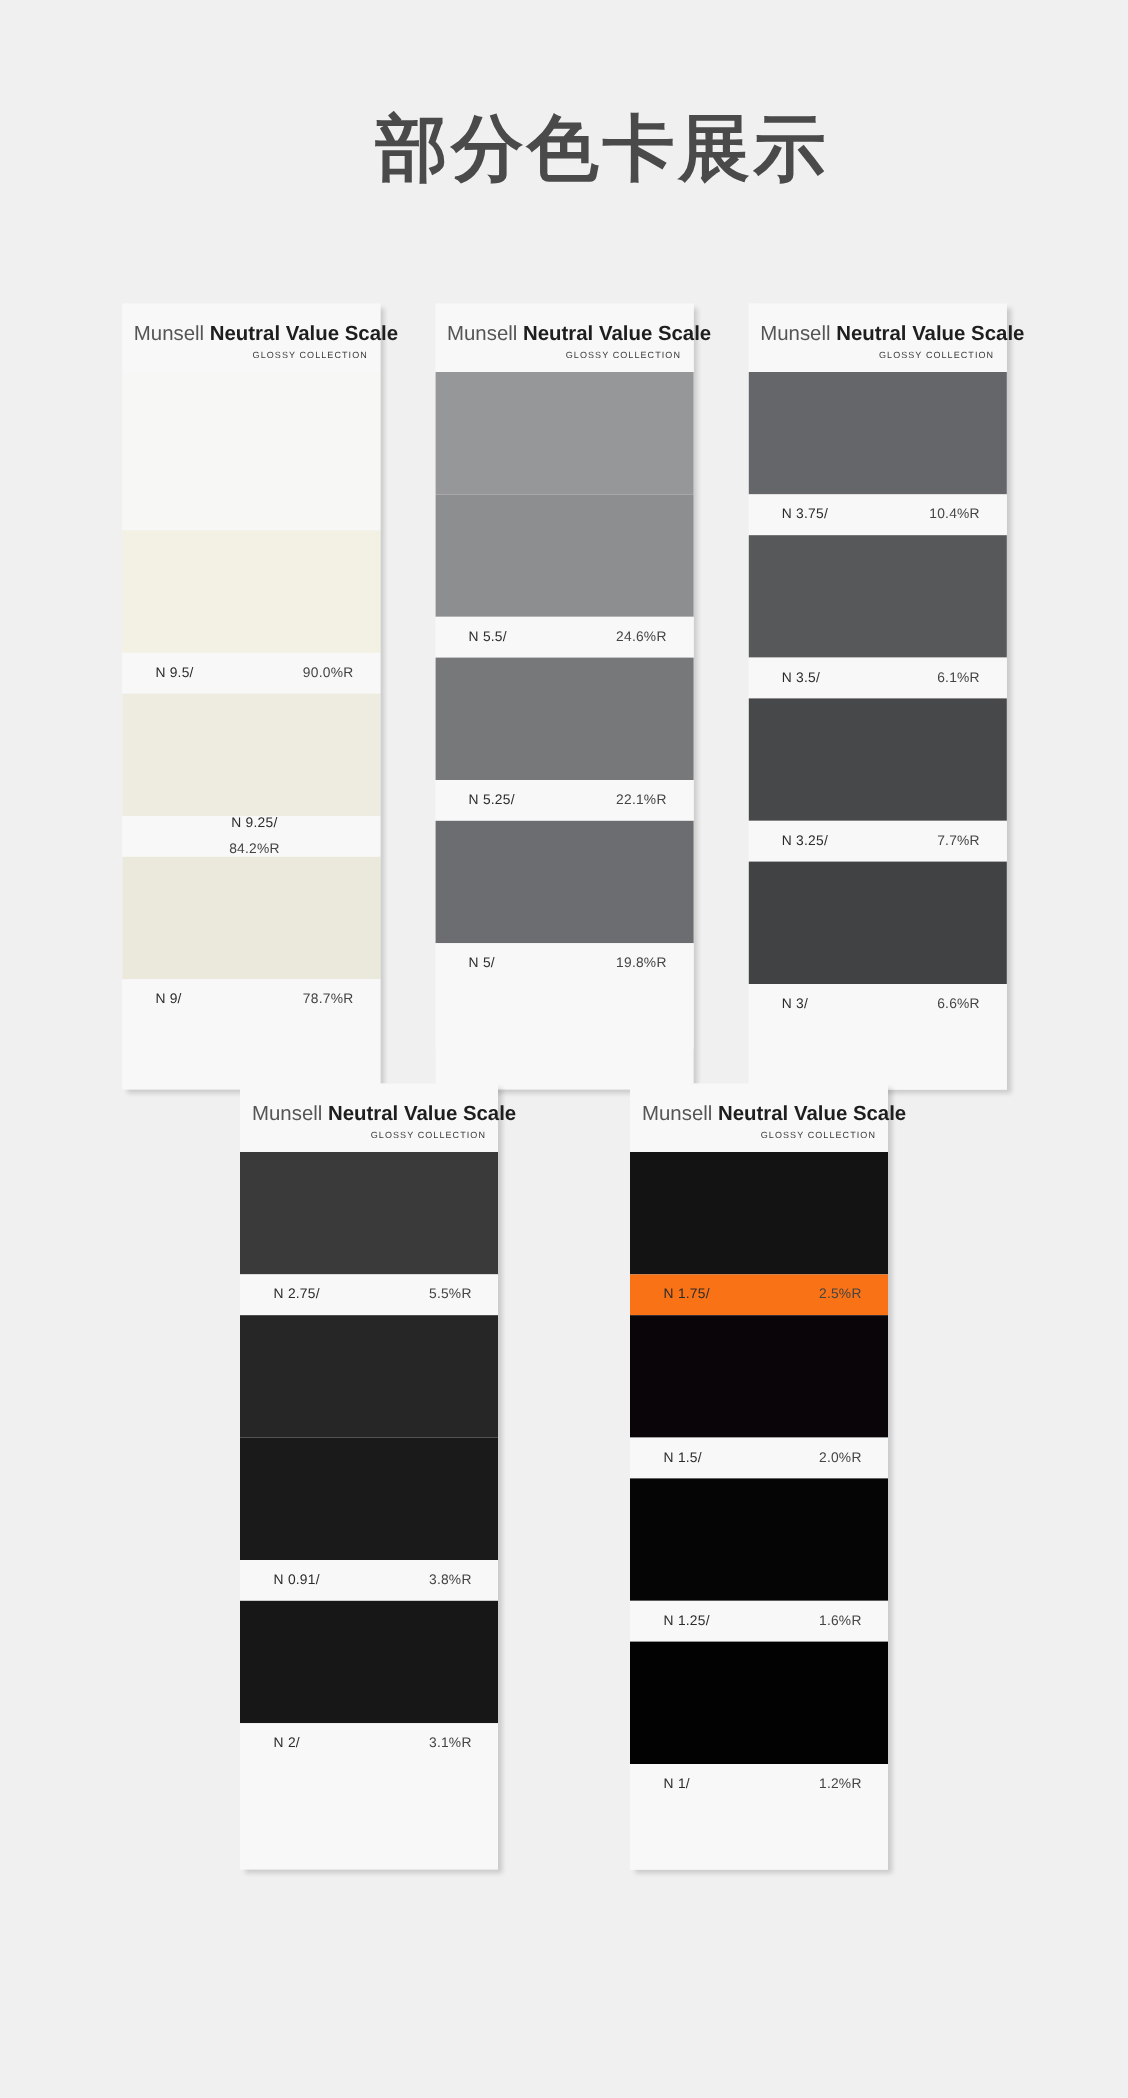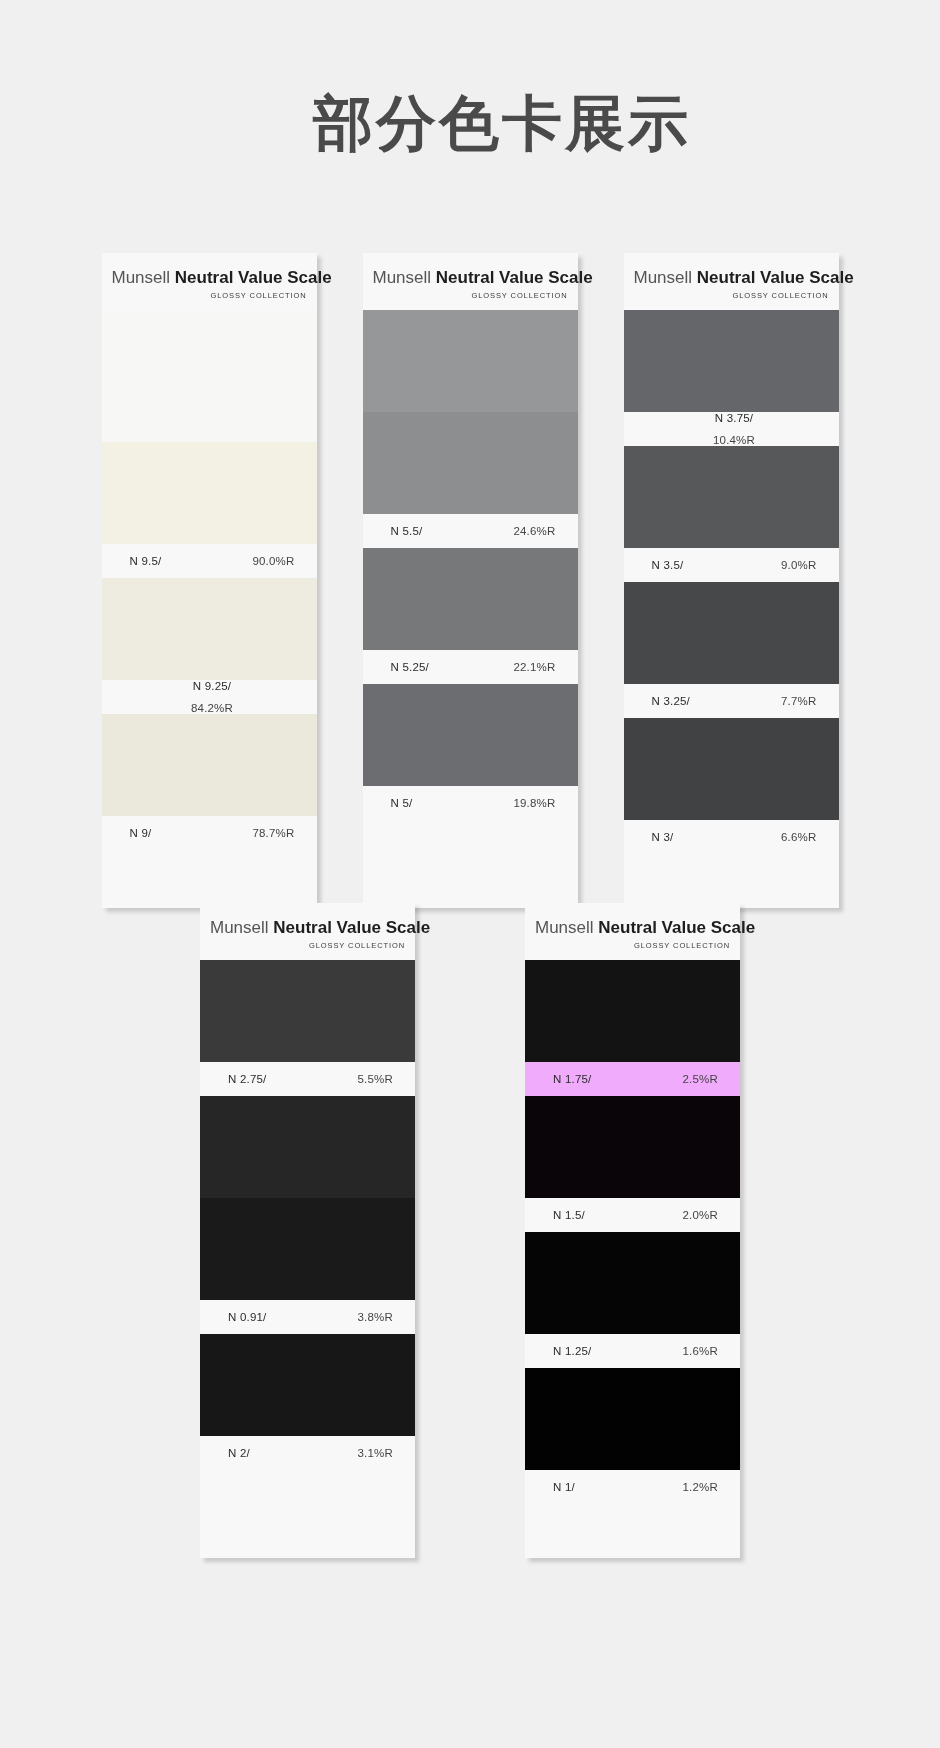"N 3.75/" div.swatch-label { flex-direction: column -> none }
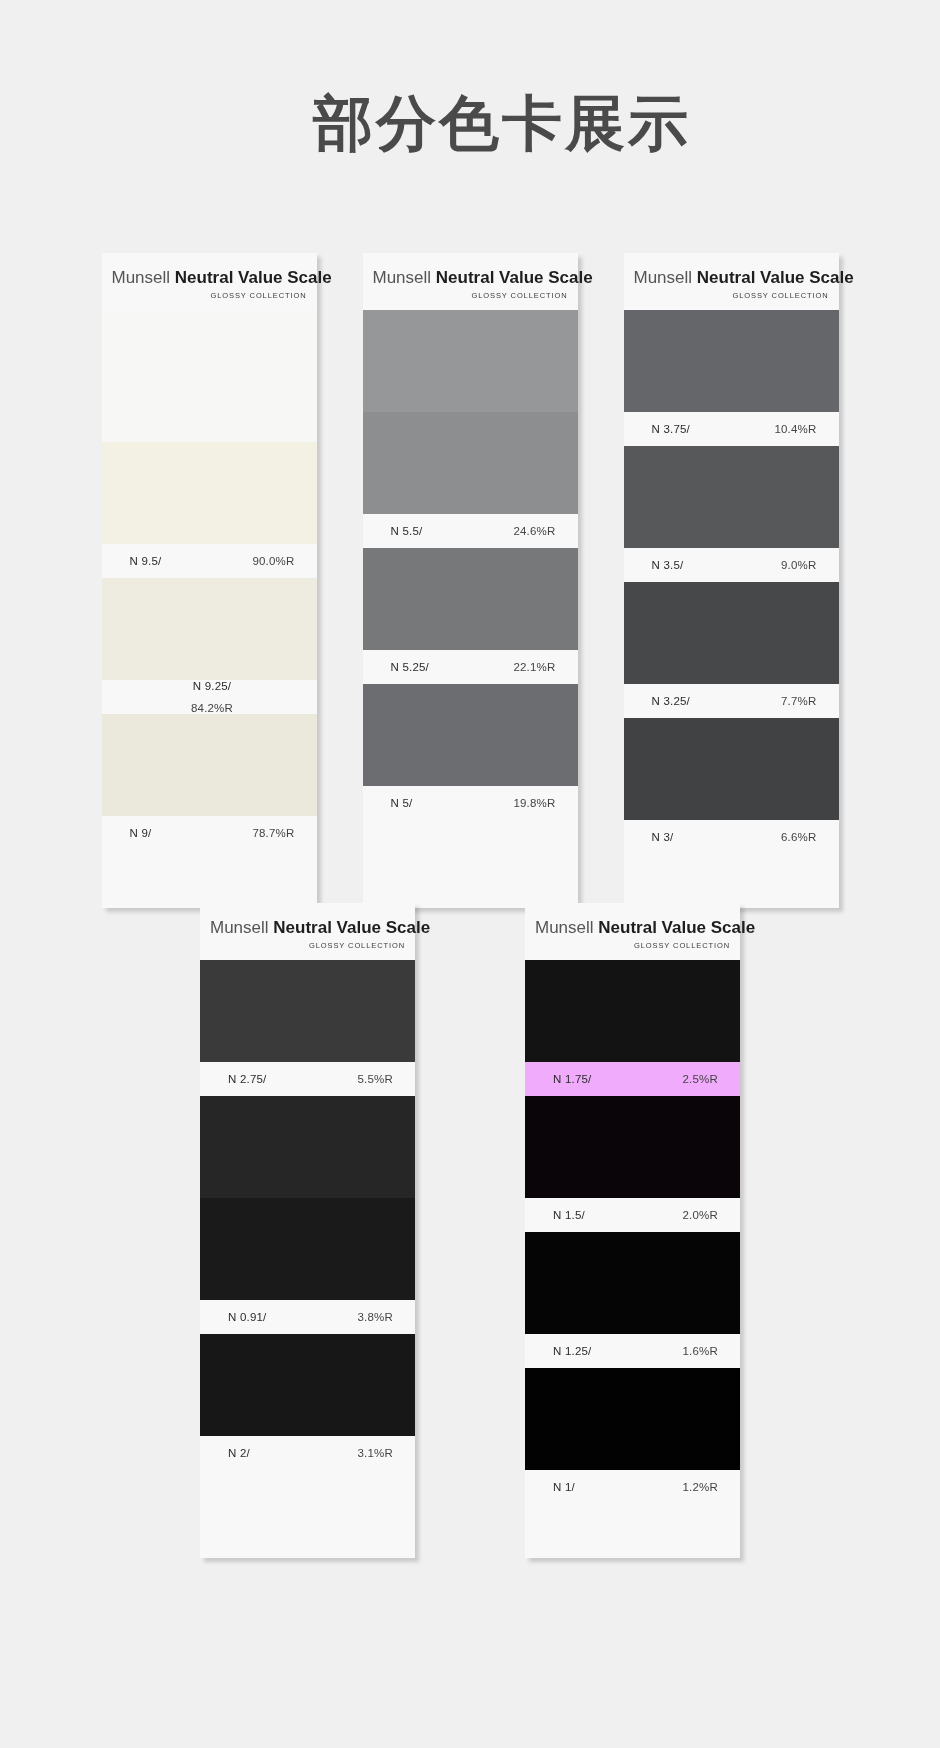"9.0%R" span.refl { text: 9.0%R -> 6.1%R }
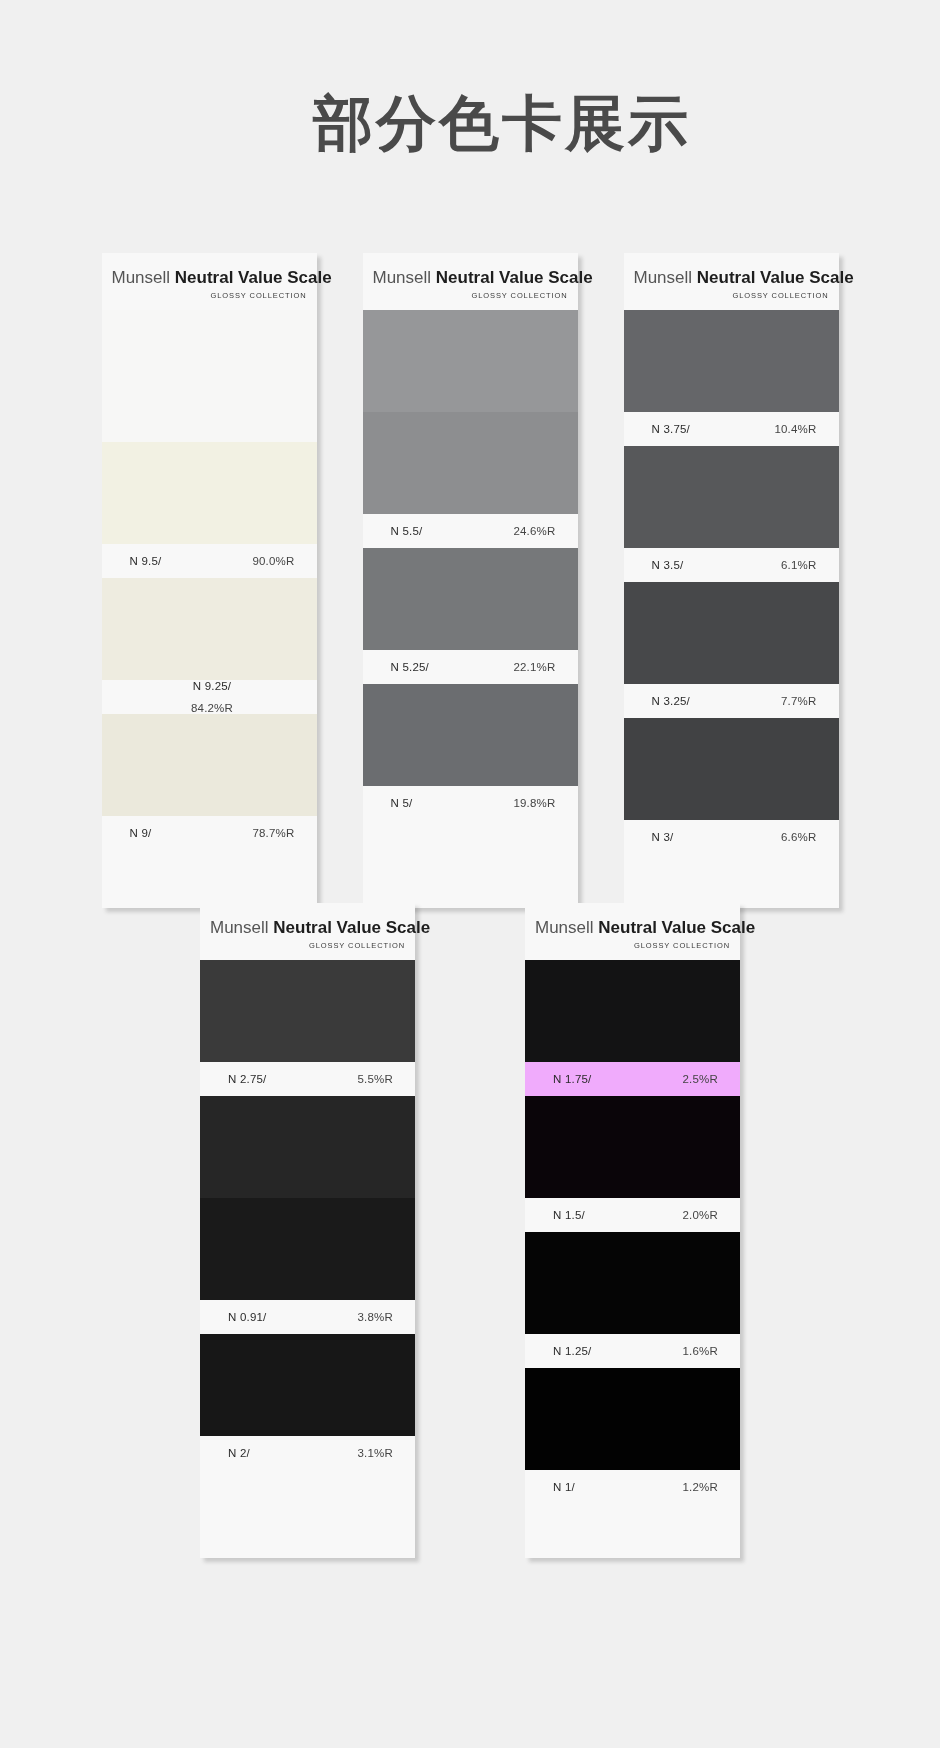"N 1.75/" div.swatch-label { background: #f0abfc -> #f97316 }
